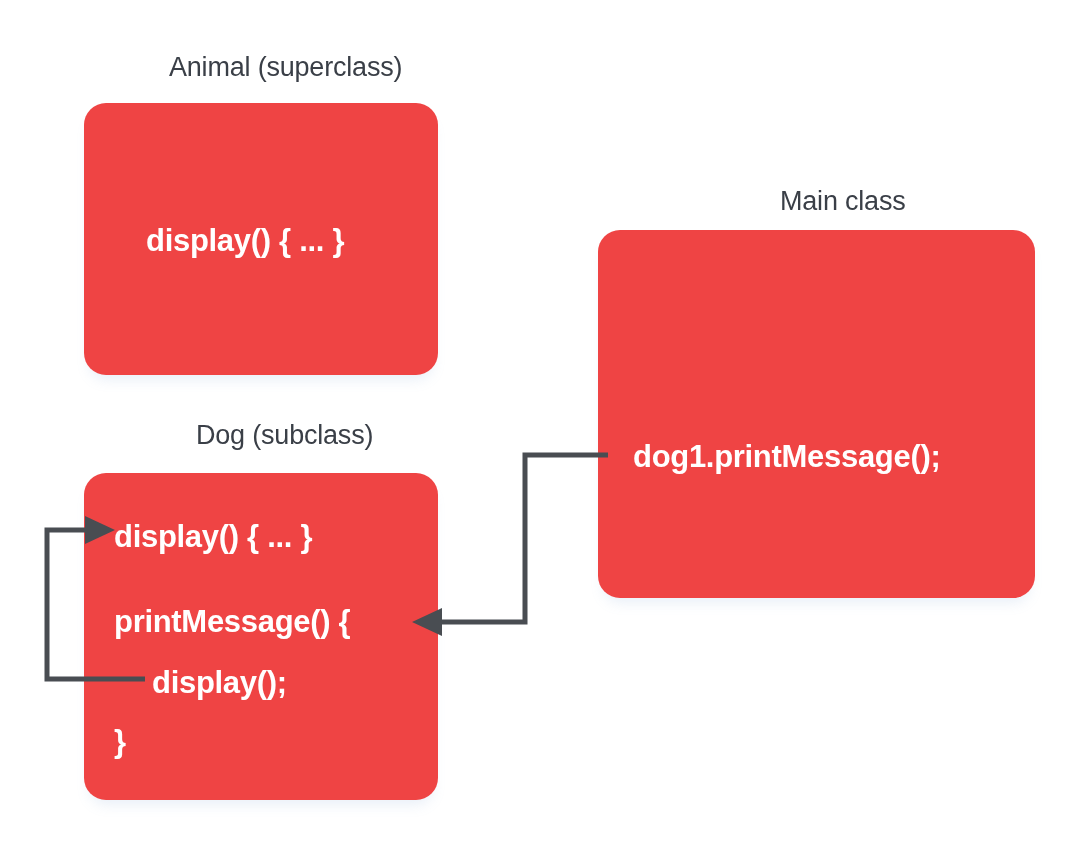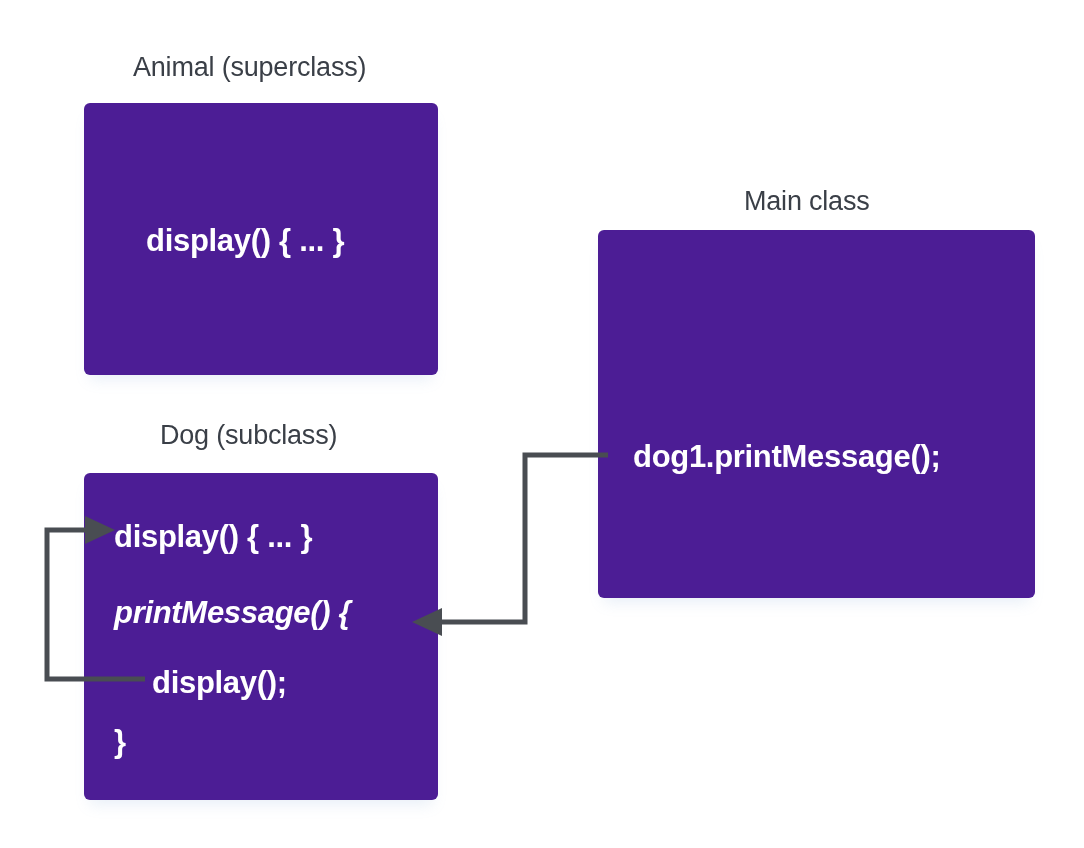"Animal (superclass)" .class-label { margin-left: none -> 36px }
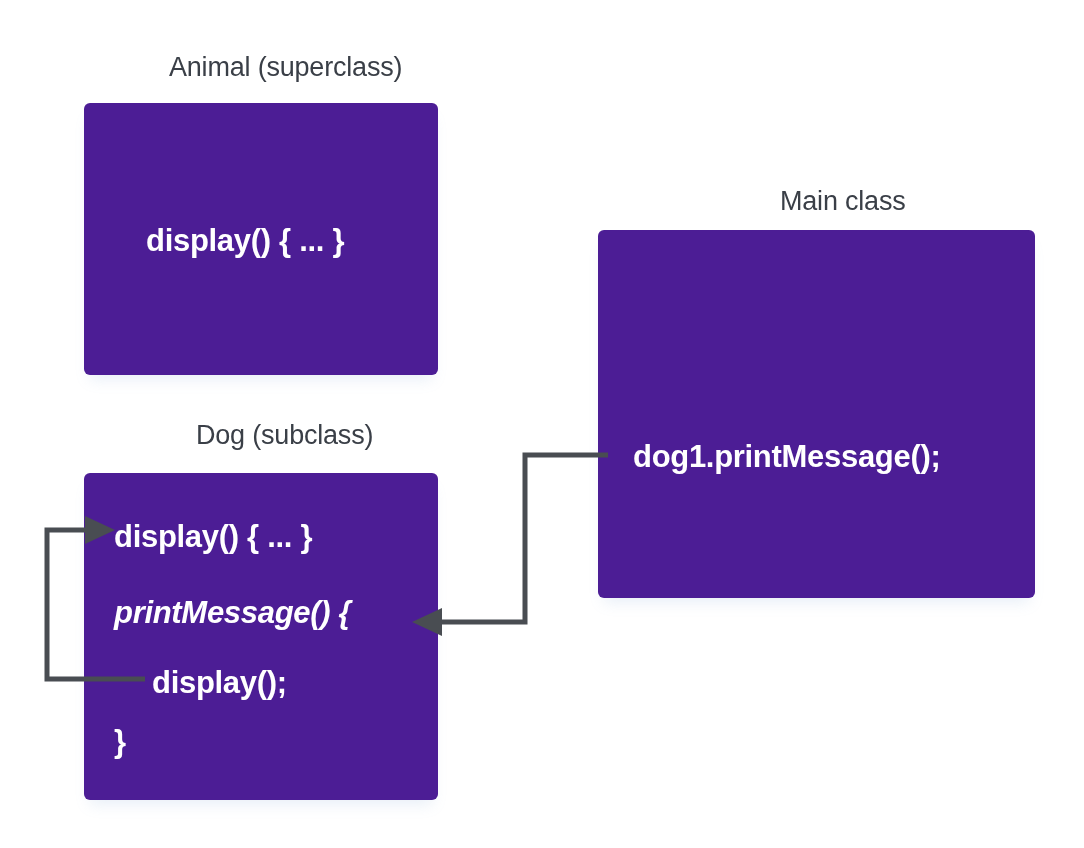"display() { ... }" .class-box { background: #4c1d95 -> #ef4444; border-radius: 6px -> 22px }
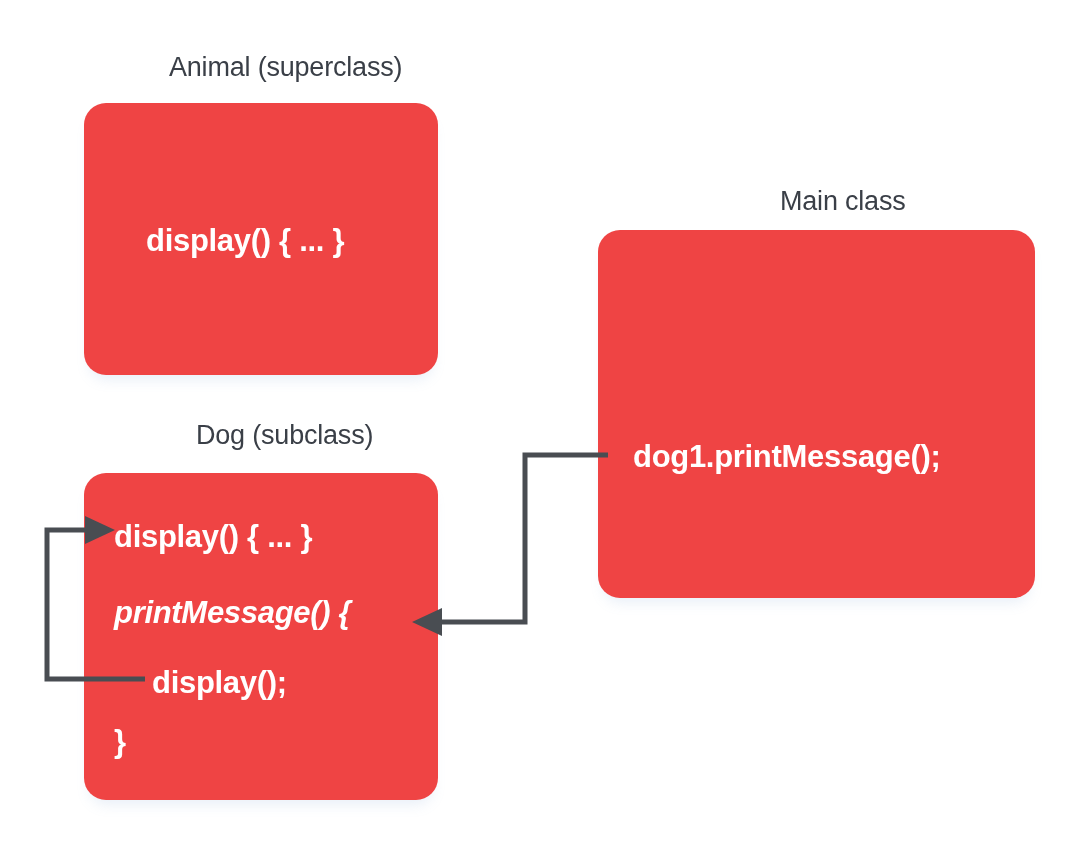"printMessage() {" div.code-line { font-style: italic -> none; top: 124px -> 133px }
